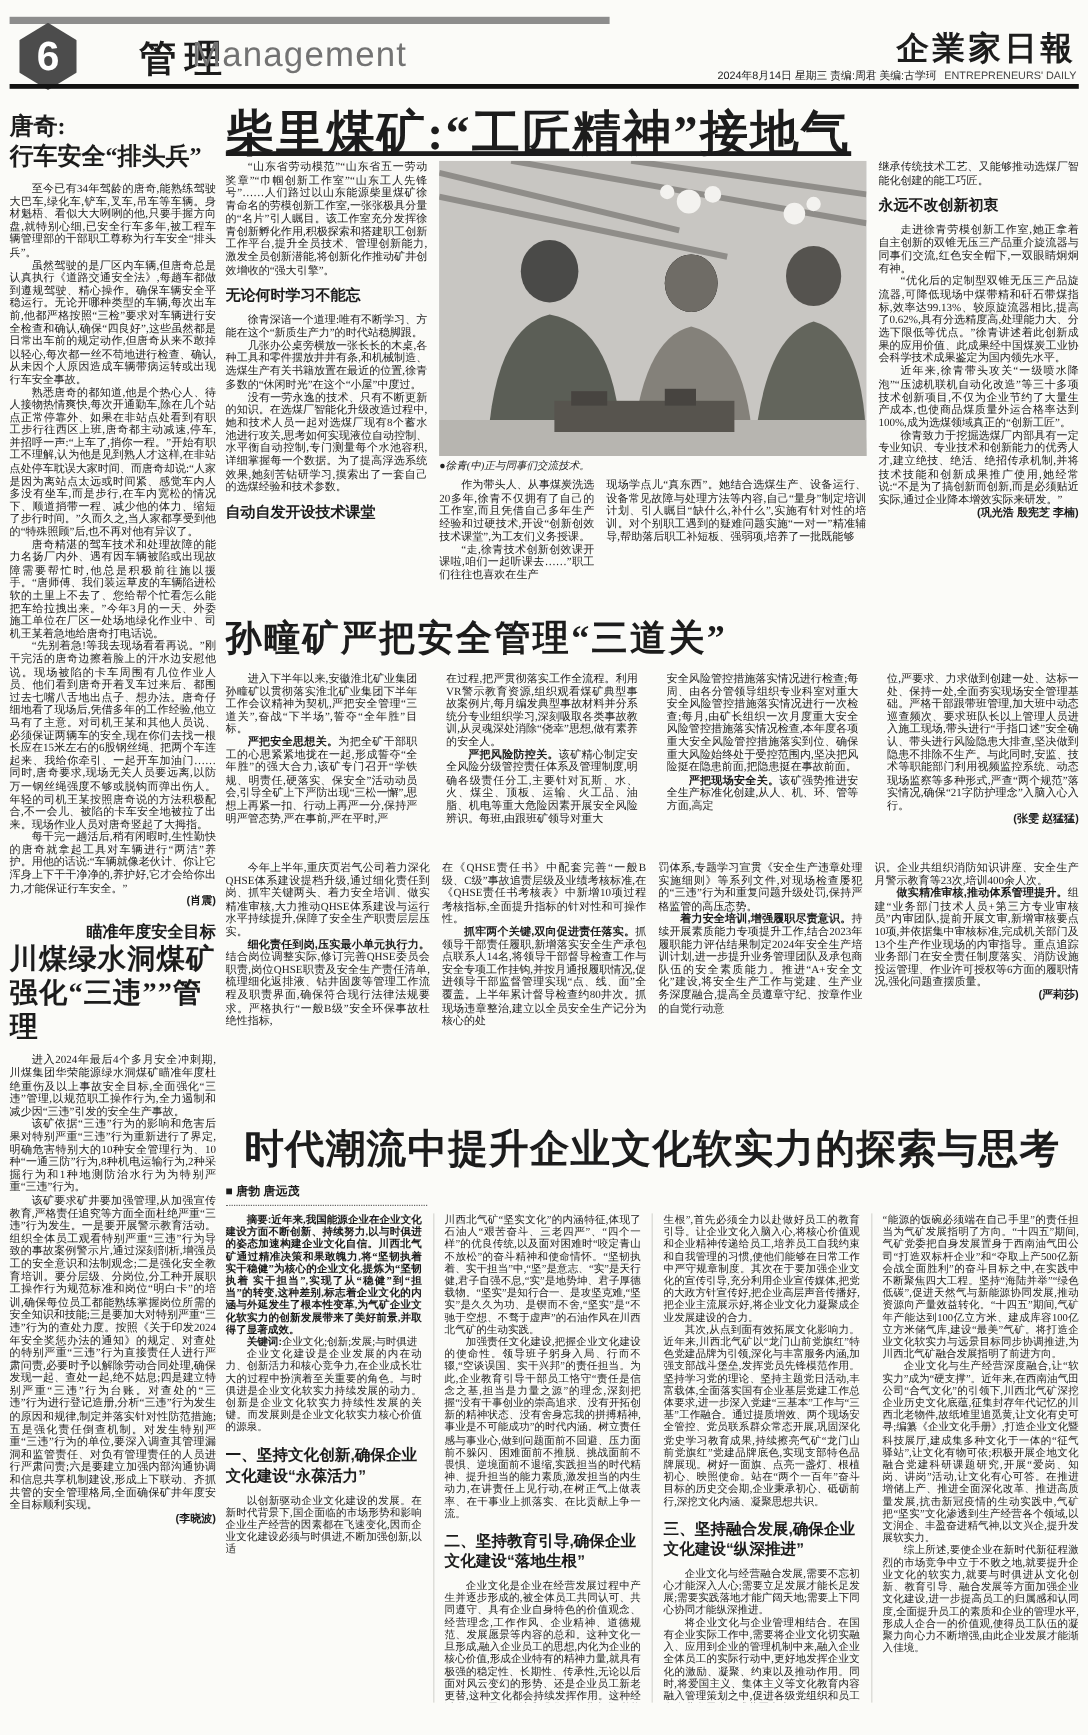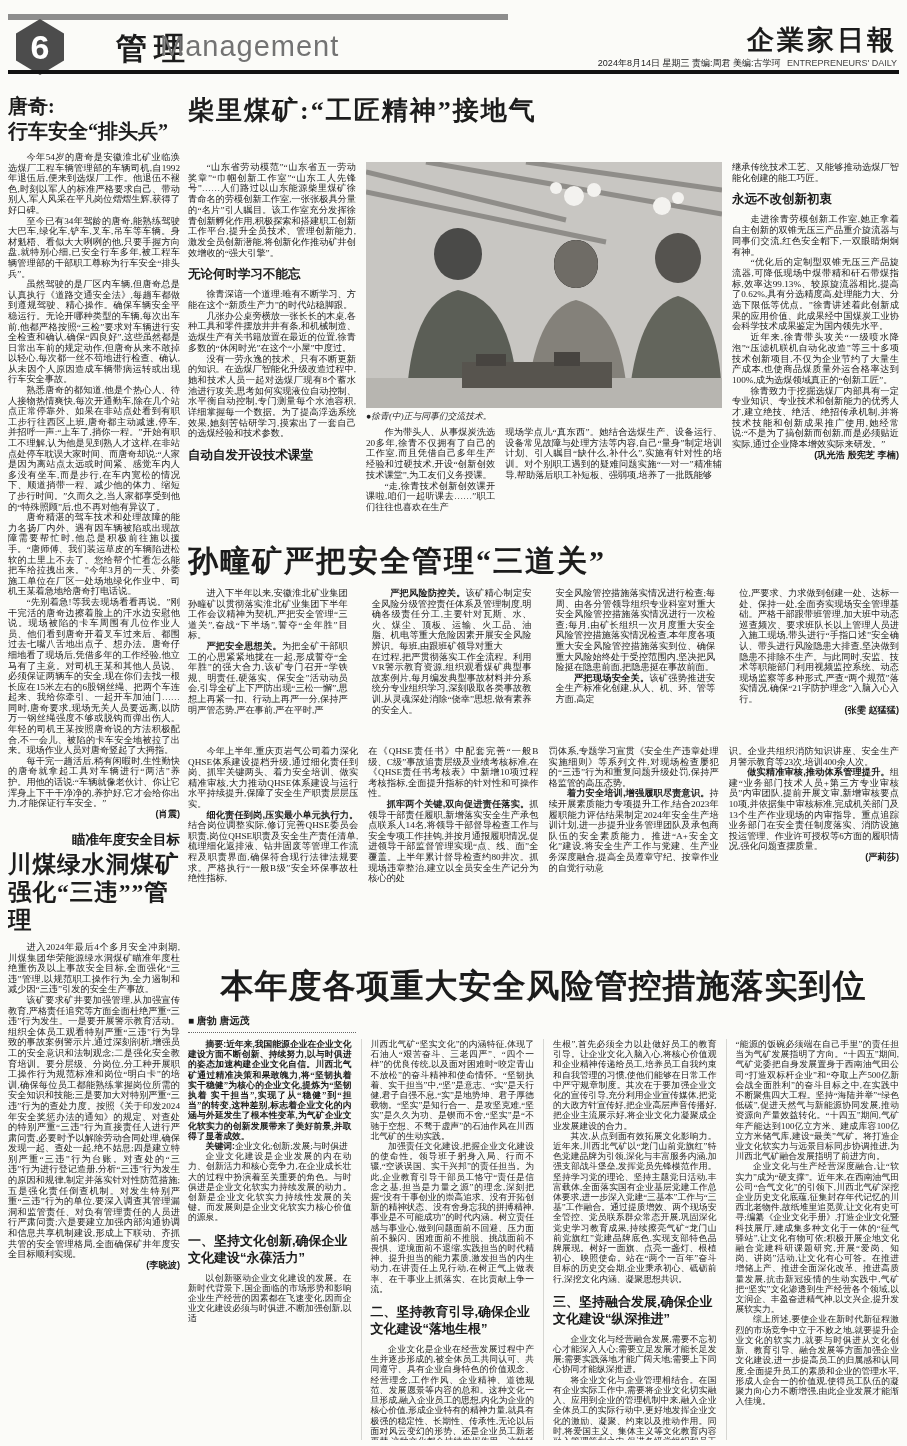"柴里煤矿:“工匠精神”接地气" .b-title { font-size: 26px -> 40px; margin: 0 0 28px -> 0 0 0; text-decoration: none -> underline }
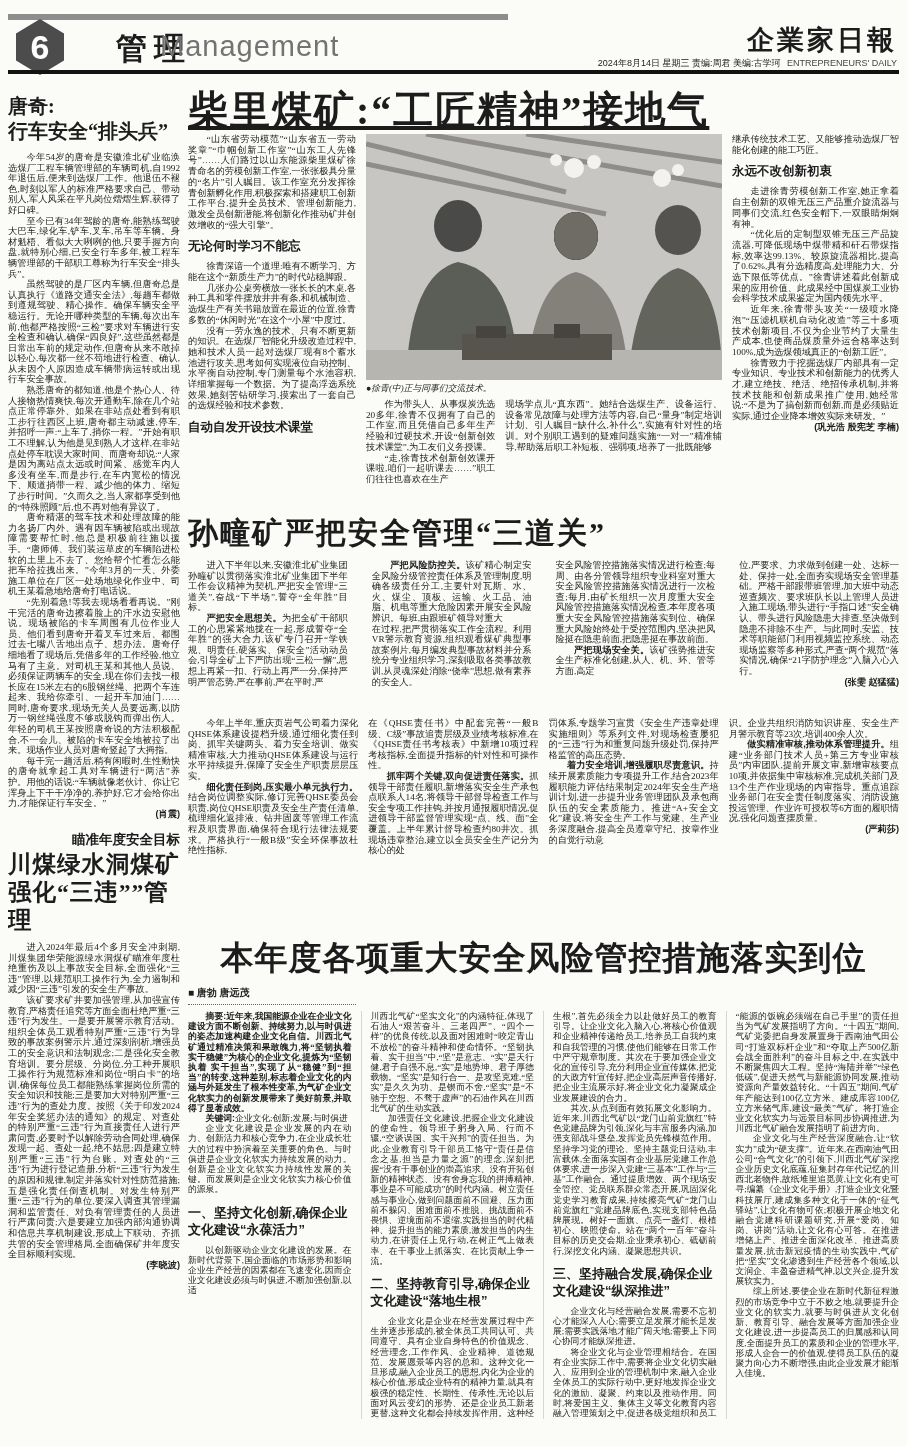"今年54岁的唐奇是安徽淮北矿业临涣选煤厂工程车辆管理部的车辆司机,自1992年退" div.blk { html: <div>今年54岁的唐奇是安徽淮北矿业临涣选煤厂工程车辆管理部的车辆司机,自1992年退伍后,便来到选煤厂工作。他退伍不褪色,时刻以军人的标准严格要求自己、带动别人,军人风采在平凡岗位熠熠生辉,获得了好口碑。</div> -> none }
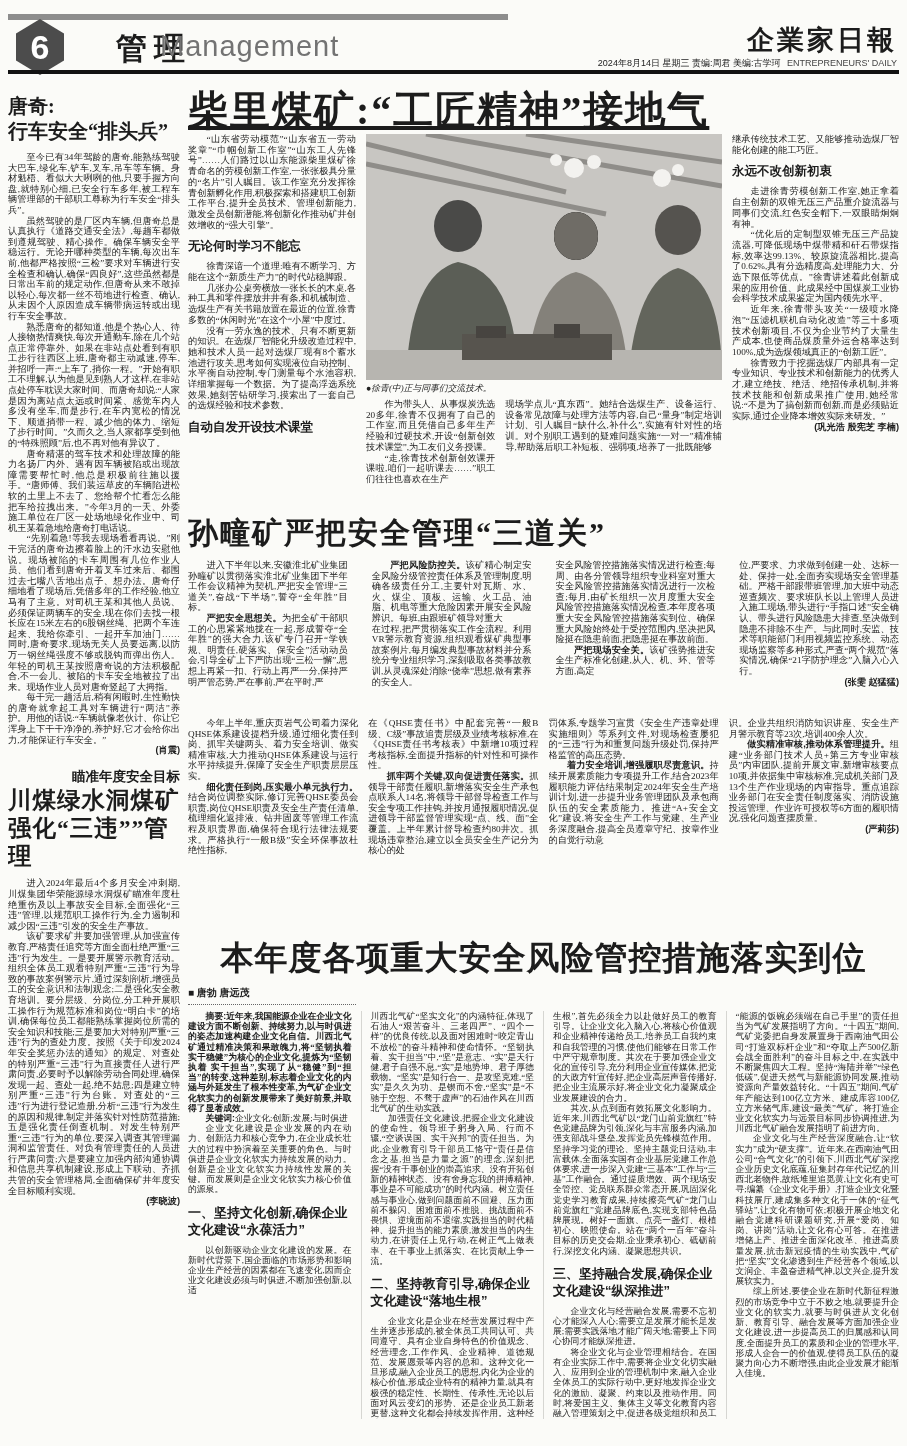"严把风险防控关。该矿精心制定安全风险分级管控责任体系及管理制度,明确各级责任分工" div.blk { order: before "在过程,把严贯彻落实工作全流程。利用VR警示教育资源,组织观看煤矿典型事故案例片" -> after "在过程,把严贯彻落实工作全流程。利用VR警示教育资源,组织观看煤矿典型事故案例片" }
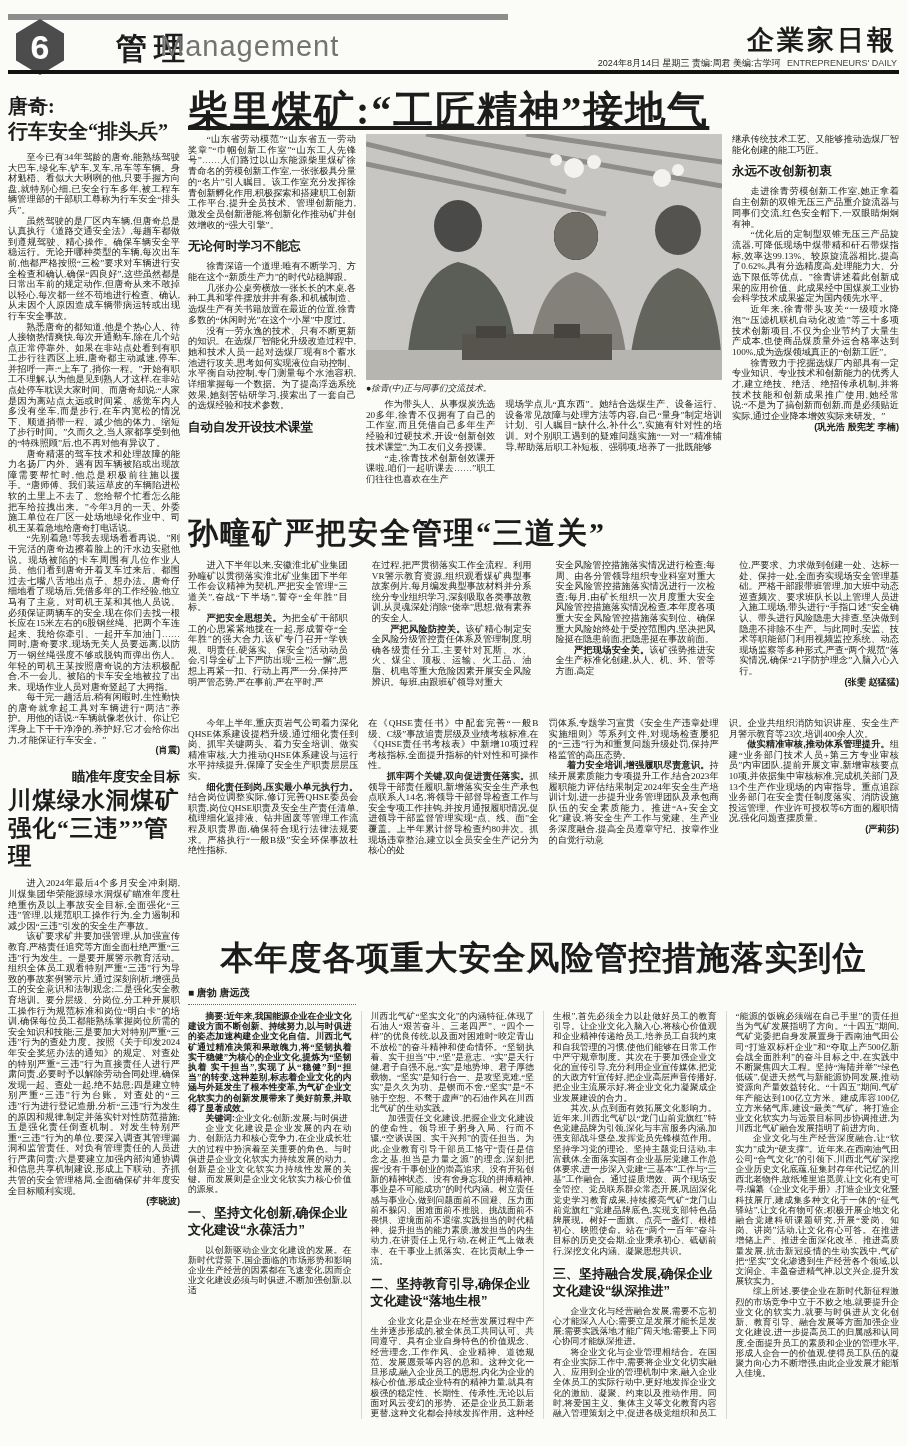"该矿依据“三违”行为的影响和危害后果对特别严重“三违”行为重新进行了界定,明确危" div.blk { html: none -> <div>该矿依据“三违”行为的影响和危害后果对特别严重“三违”行为重新进行了界定,明确危害特别大的10种安全管理行为、10种“一通三防”行为,8种机电运输行为,2种采掘行为和1种地测防治水行为为特别严重“三违”行为。</div> }
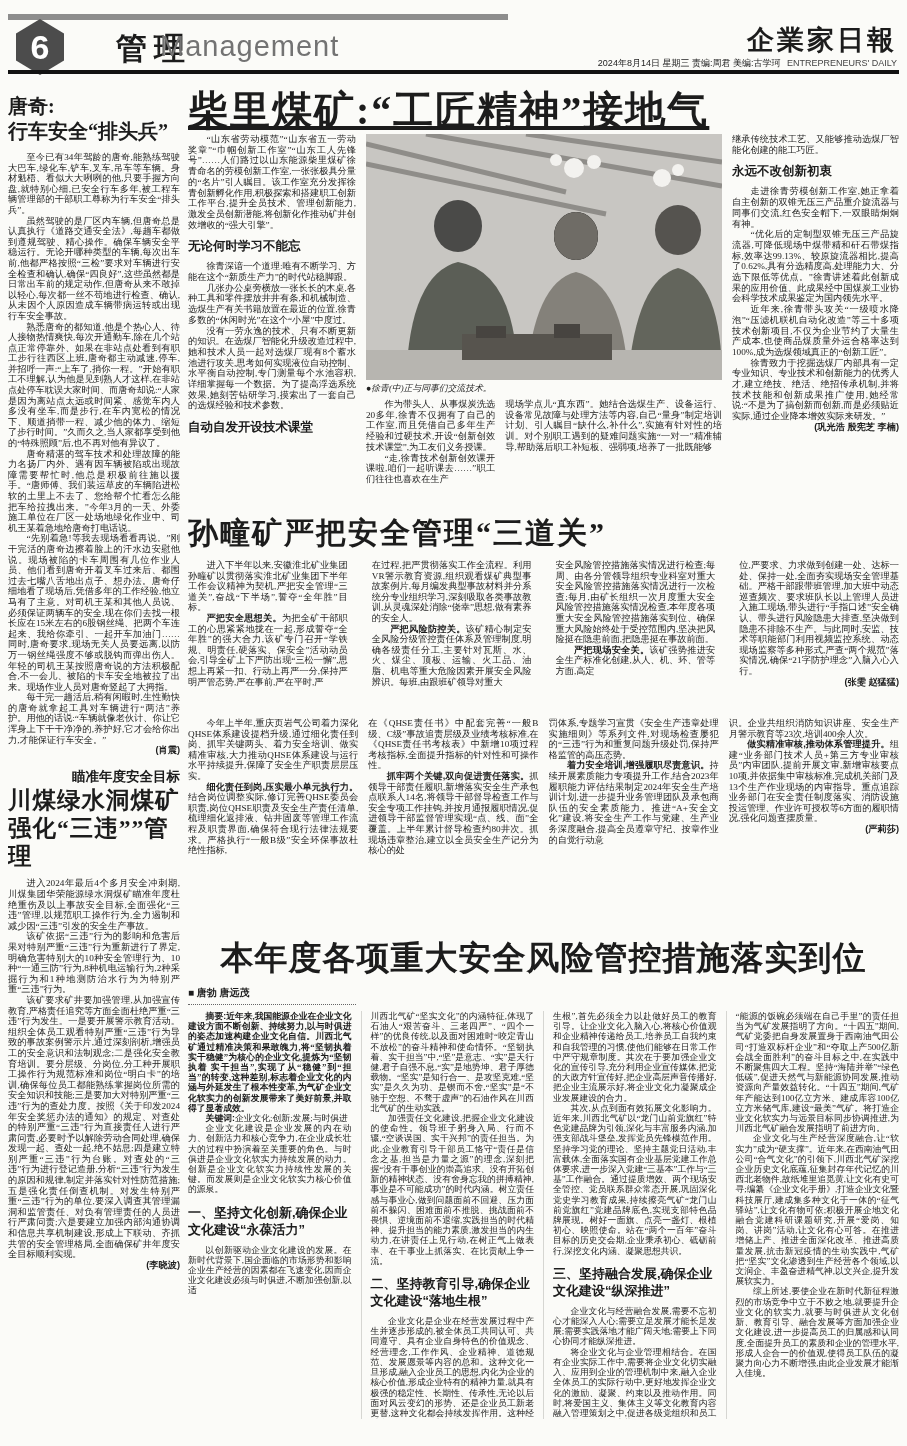"本年度各项重大安全风险管控措施落实到位" div.e-title { text: 本年度各项重大安全风险管控措施落实到位 -> 时代潮流中提升企业文化软实力的探索与思考 }
